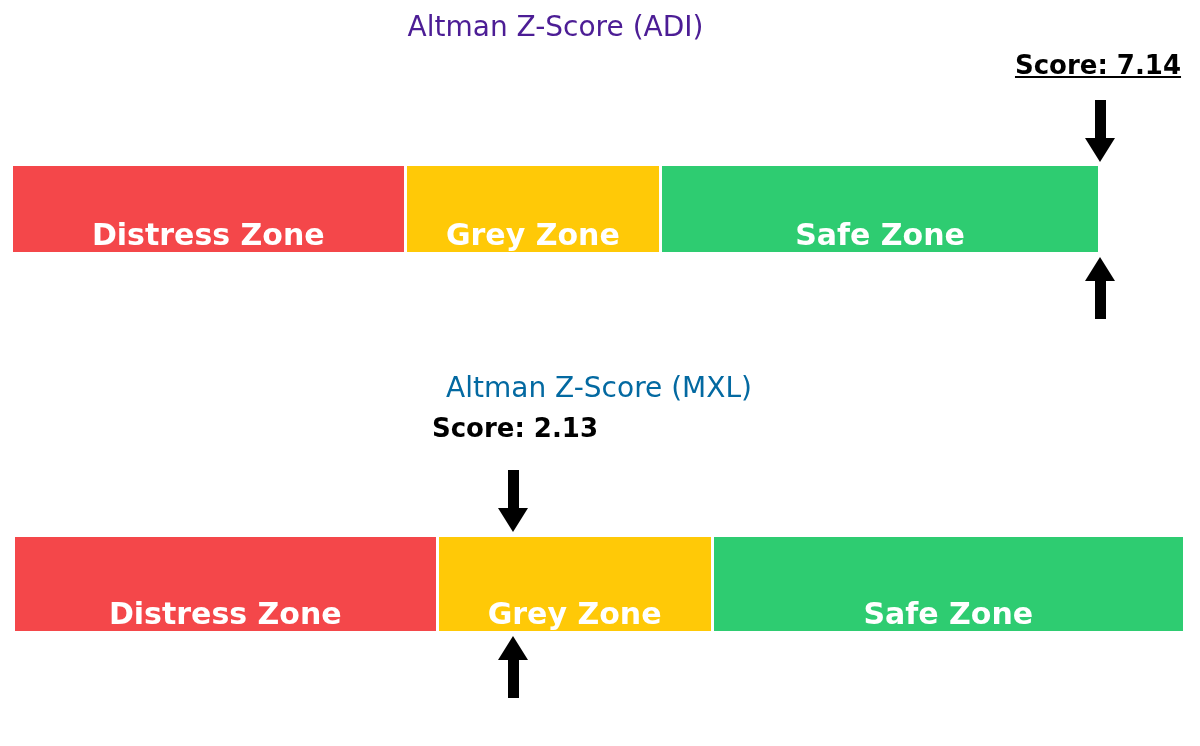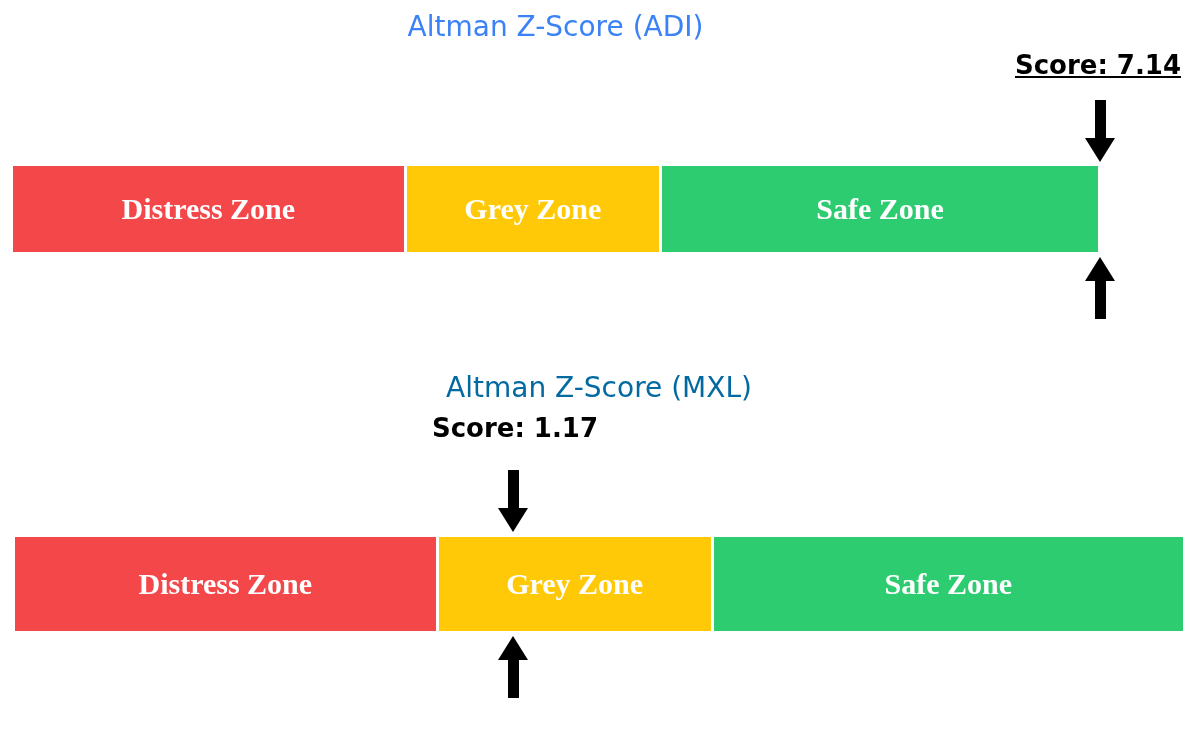"Altman Z-Score (ADI)" div.chart-title { color: #3b82f6 -> #4c1d95 }
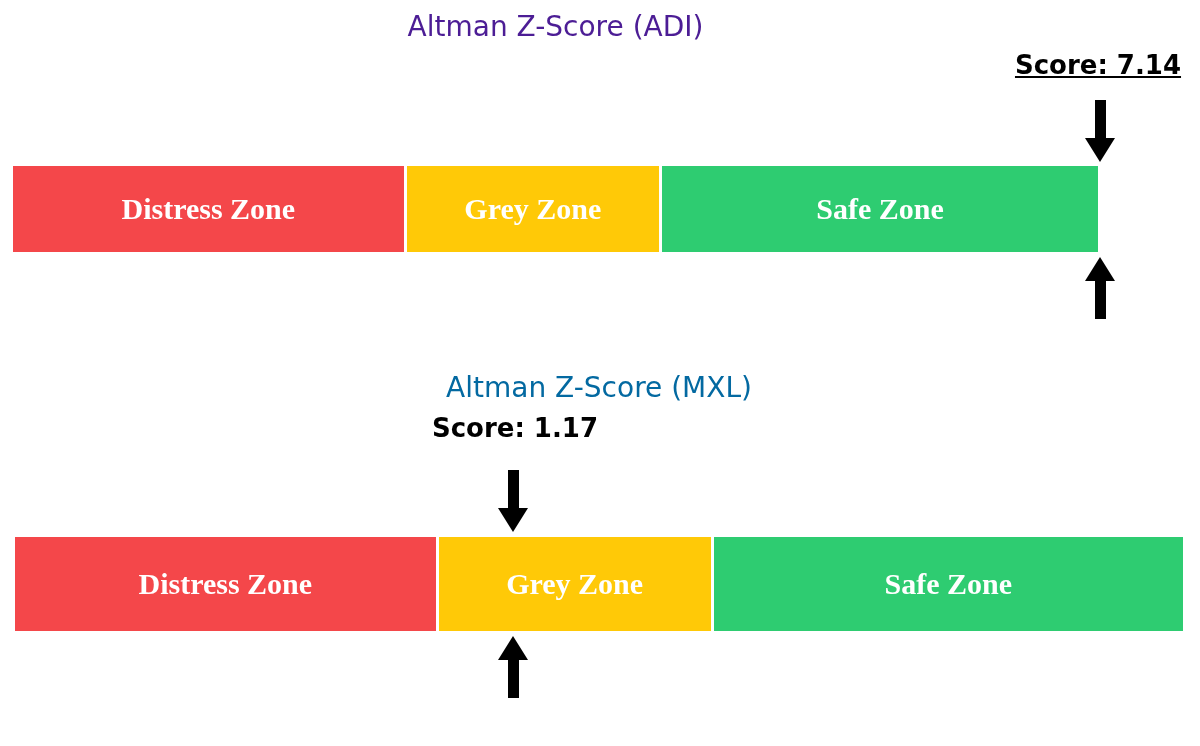"Distress Zone" .zone { align-items: center -> flex-end; font-family: Liberation Serif, serif -> none }
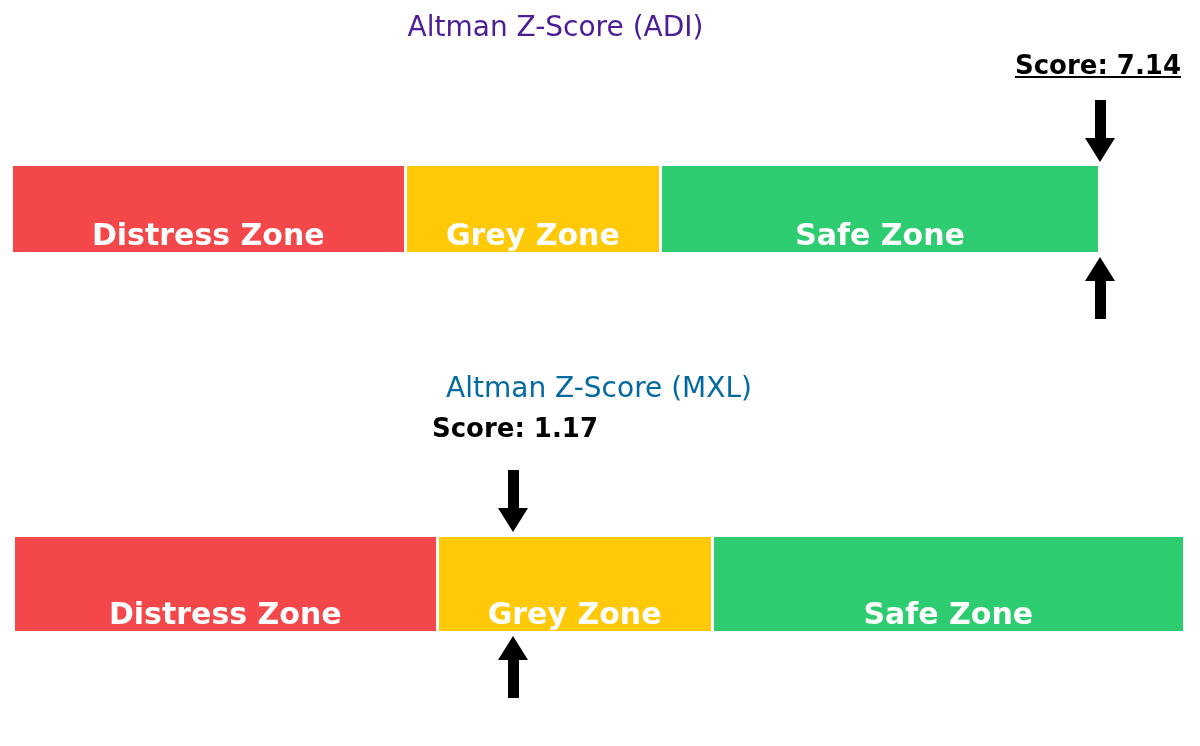"Score: 1.17" div.score-label { text: 1.17 -> 2.13 }
